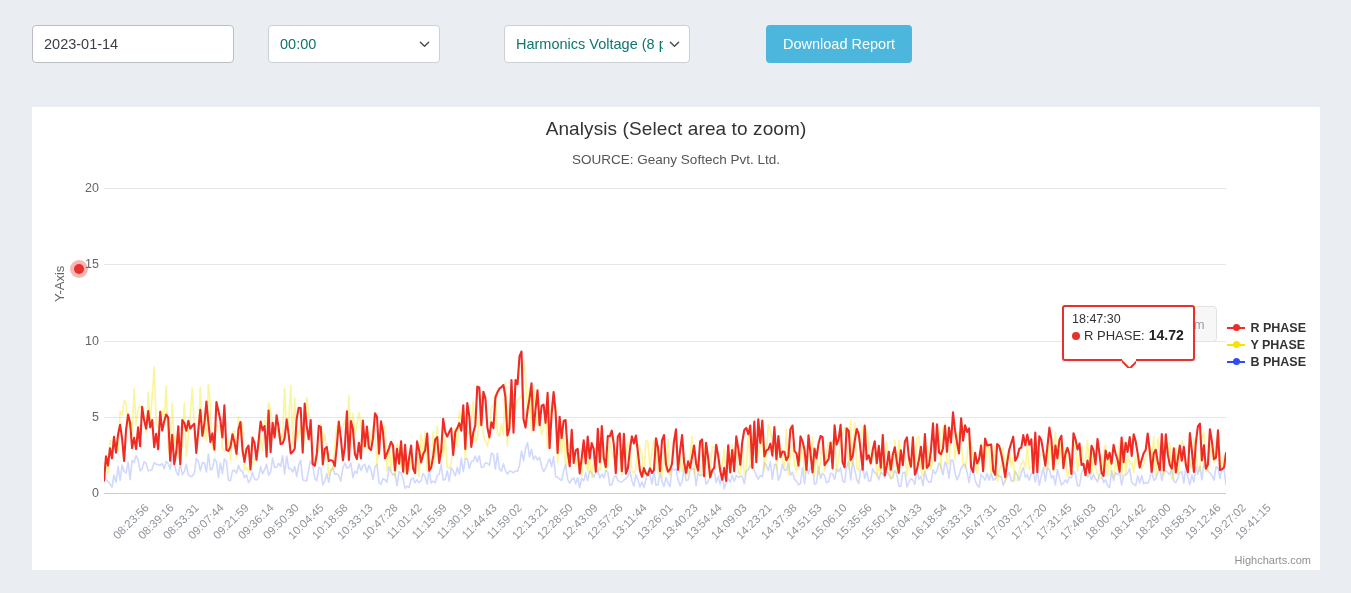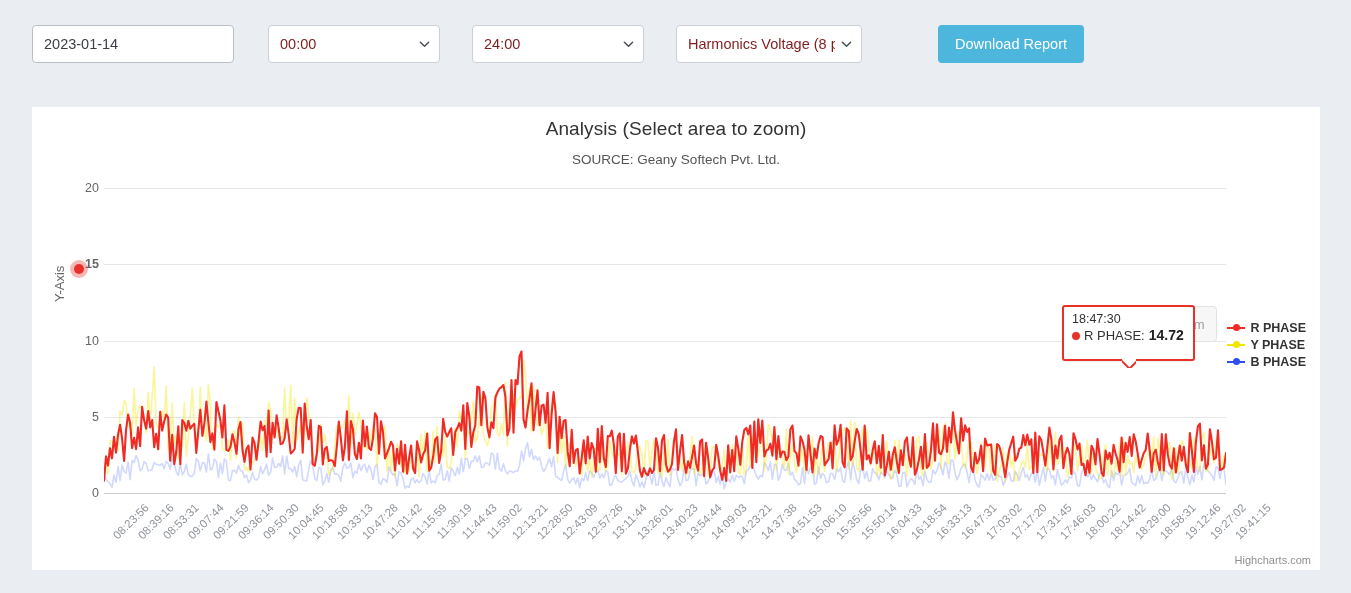"00:00" .ctrl { color: #7f1d1d -> #0f766e }
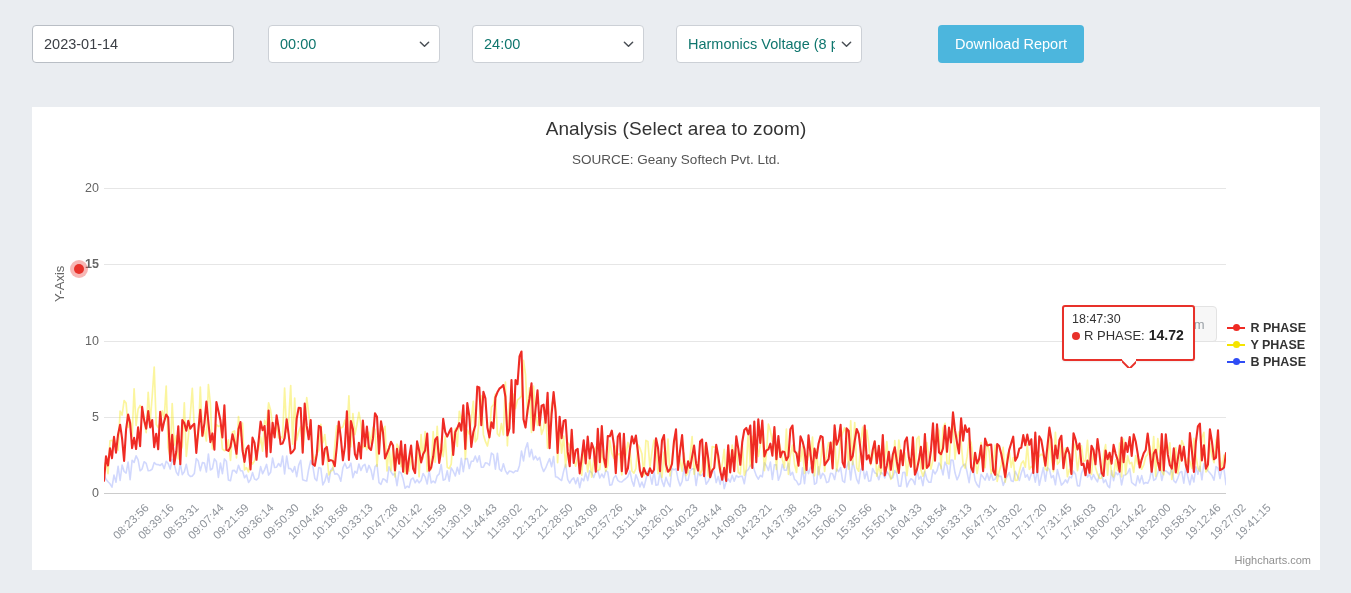"24:00" div.ctrl { html: <div> <span>24:00</span> <span> <svg> <path></path> </svg> </span> </div> -> none }
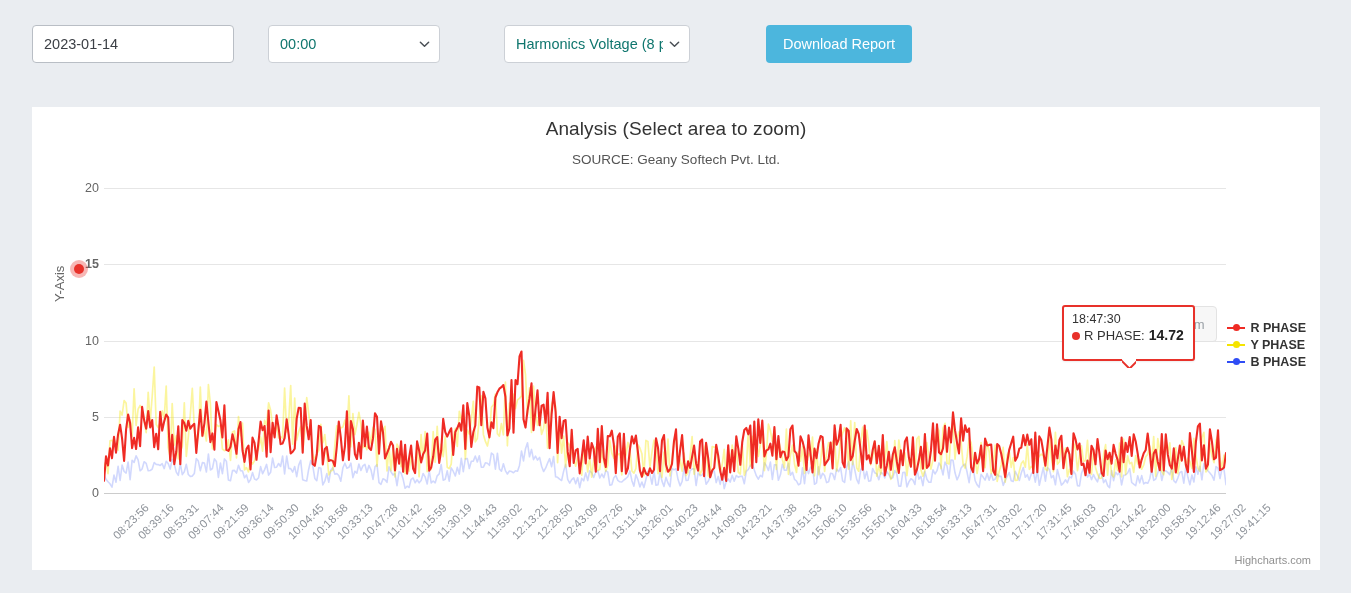"15" div.ytick { font-weight: bold -> none }
